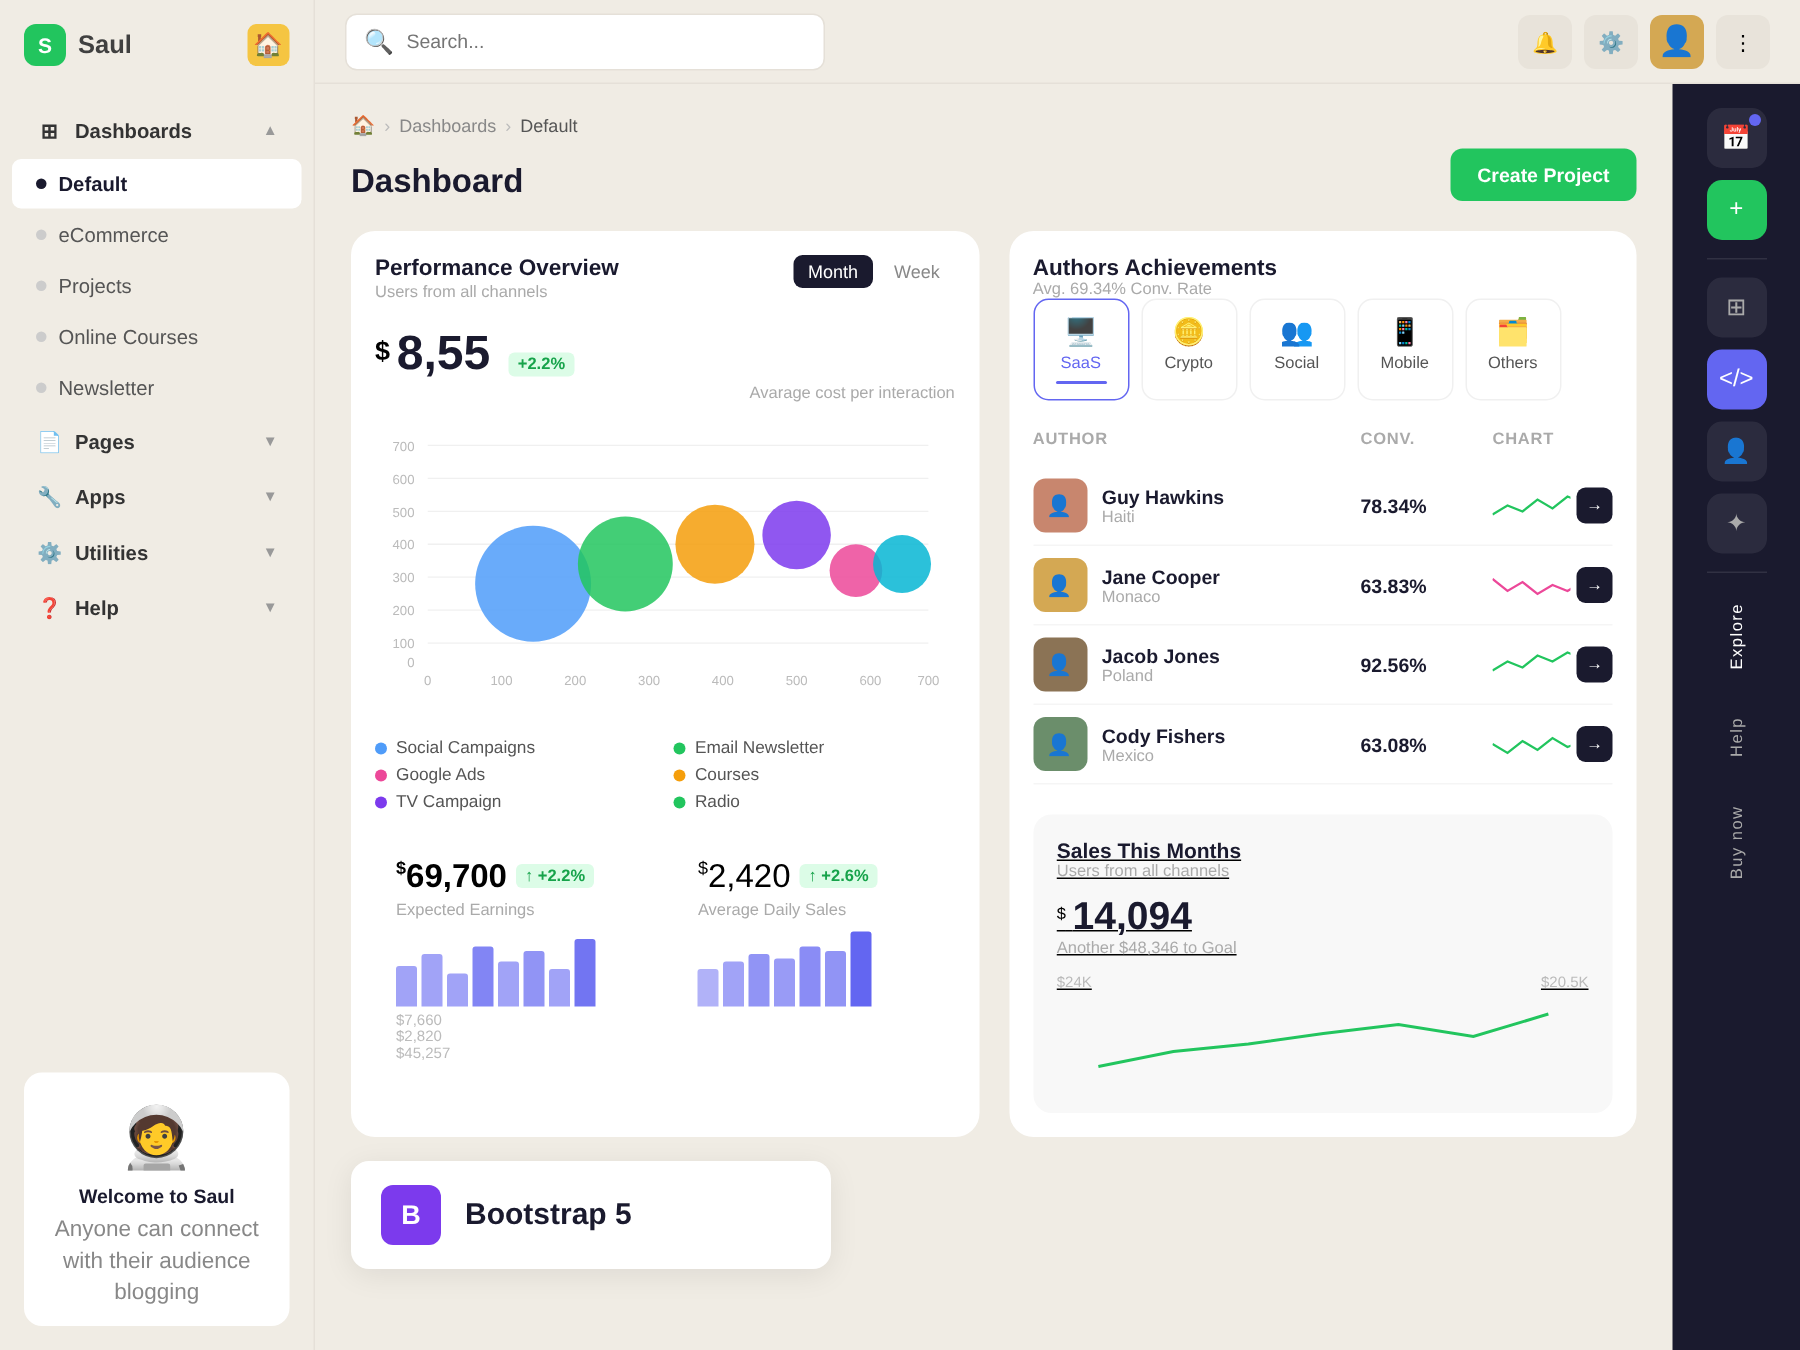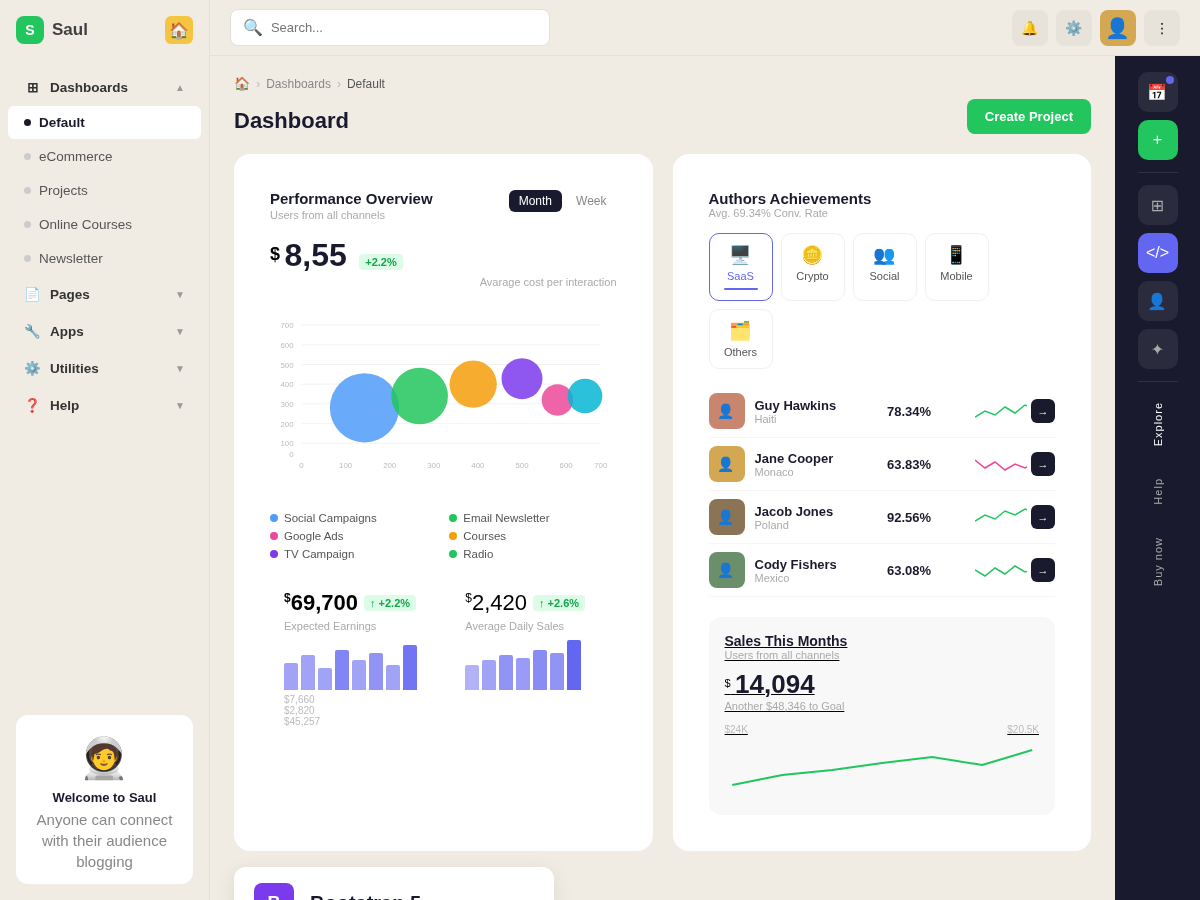"Performance Overview" .card { padding: 36px -> 16px }
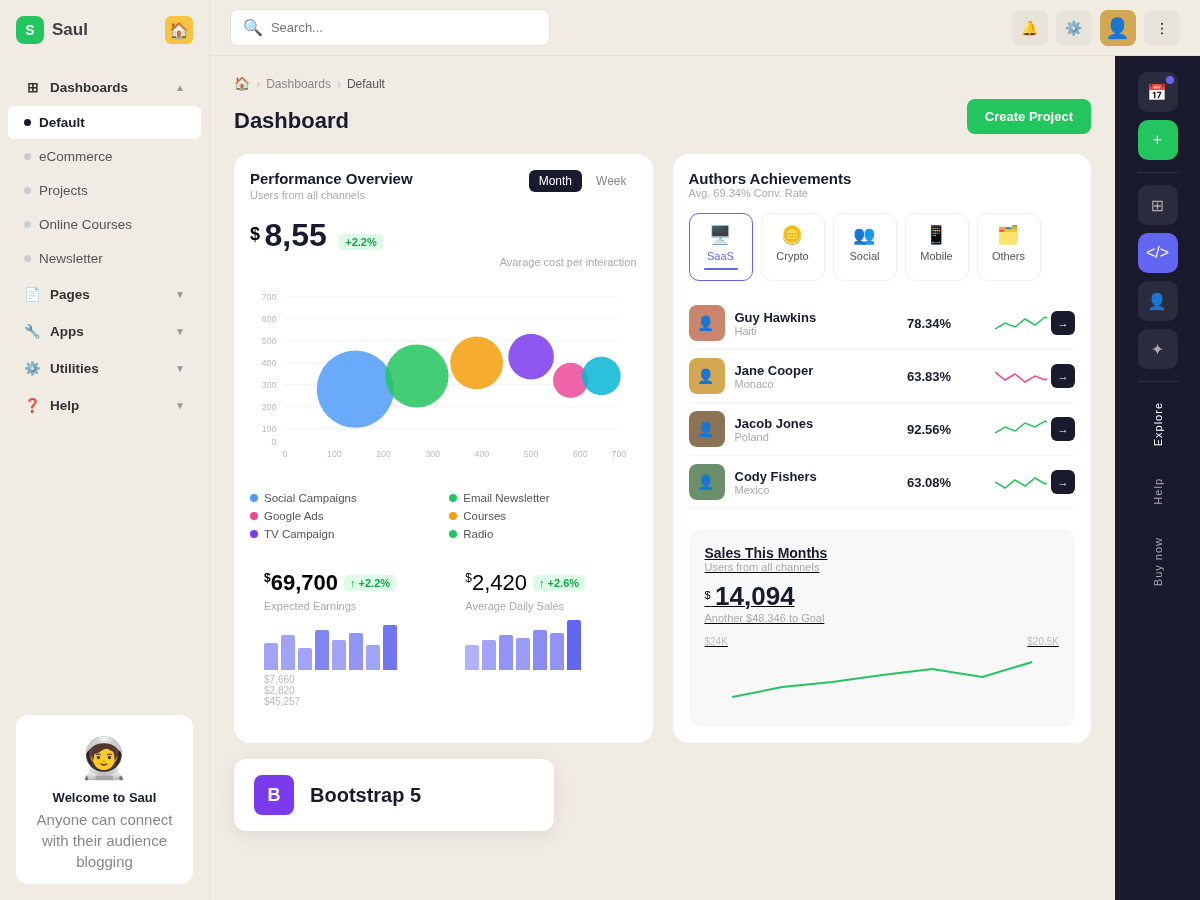"Authors Achievements" .authors-header { margin-bottom: 14px -> none }
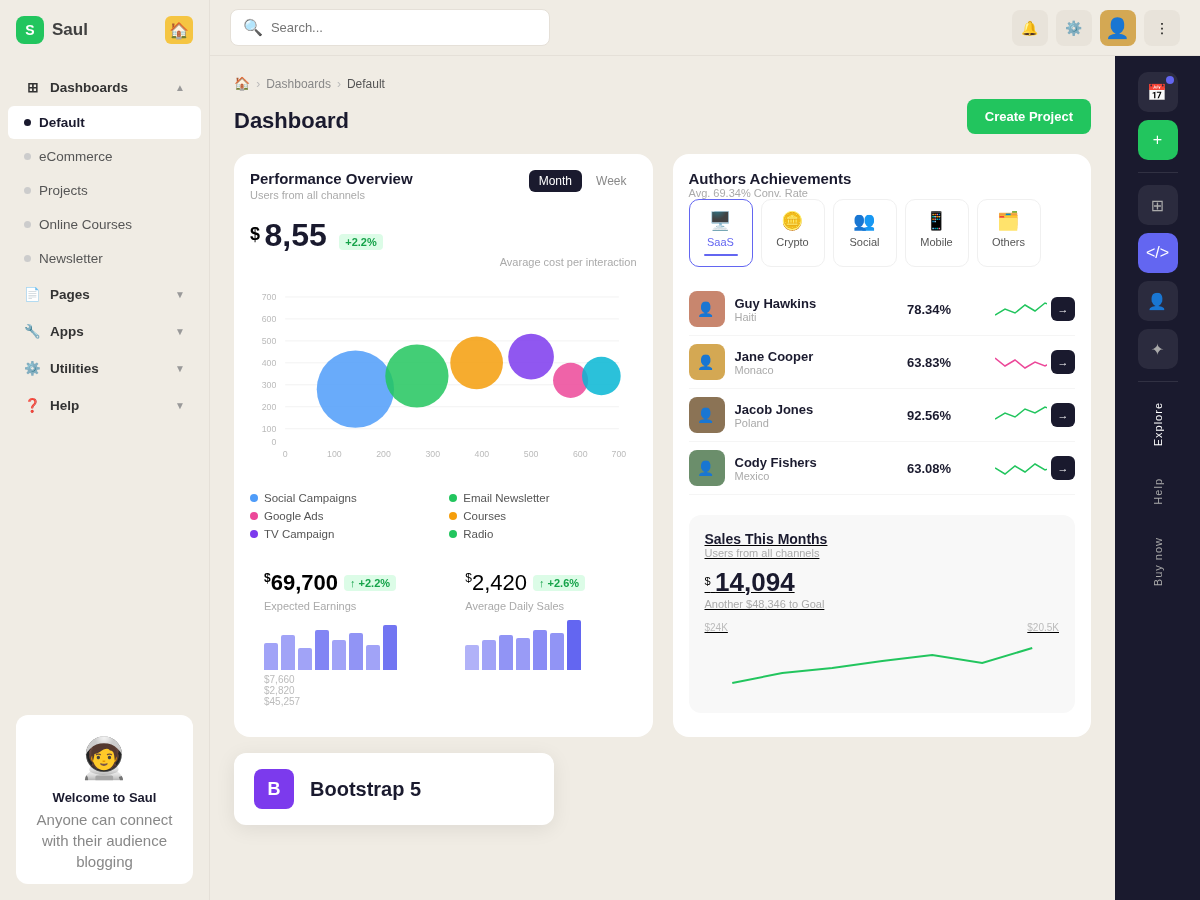"AUTHOR" div.authors-table-header { html: none -> <div> <span>AUTHOR</span> <span>CONV.</span> <span>CHART</span> </div> }
